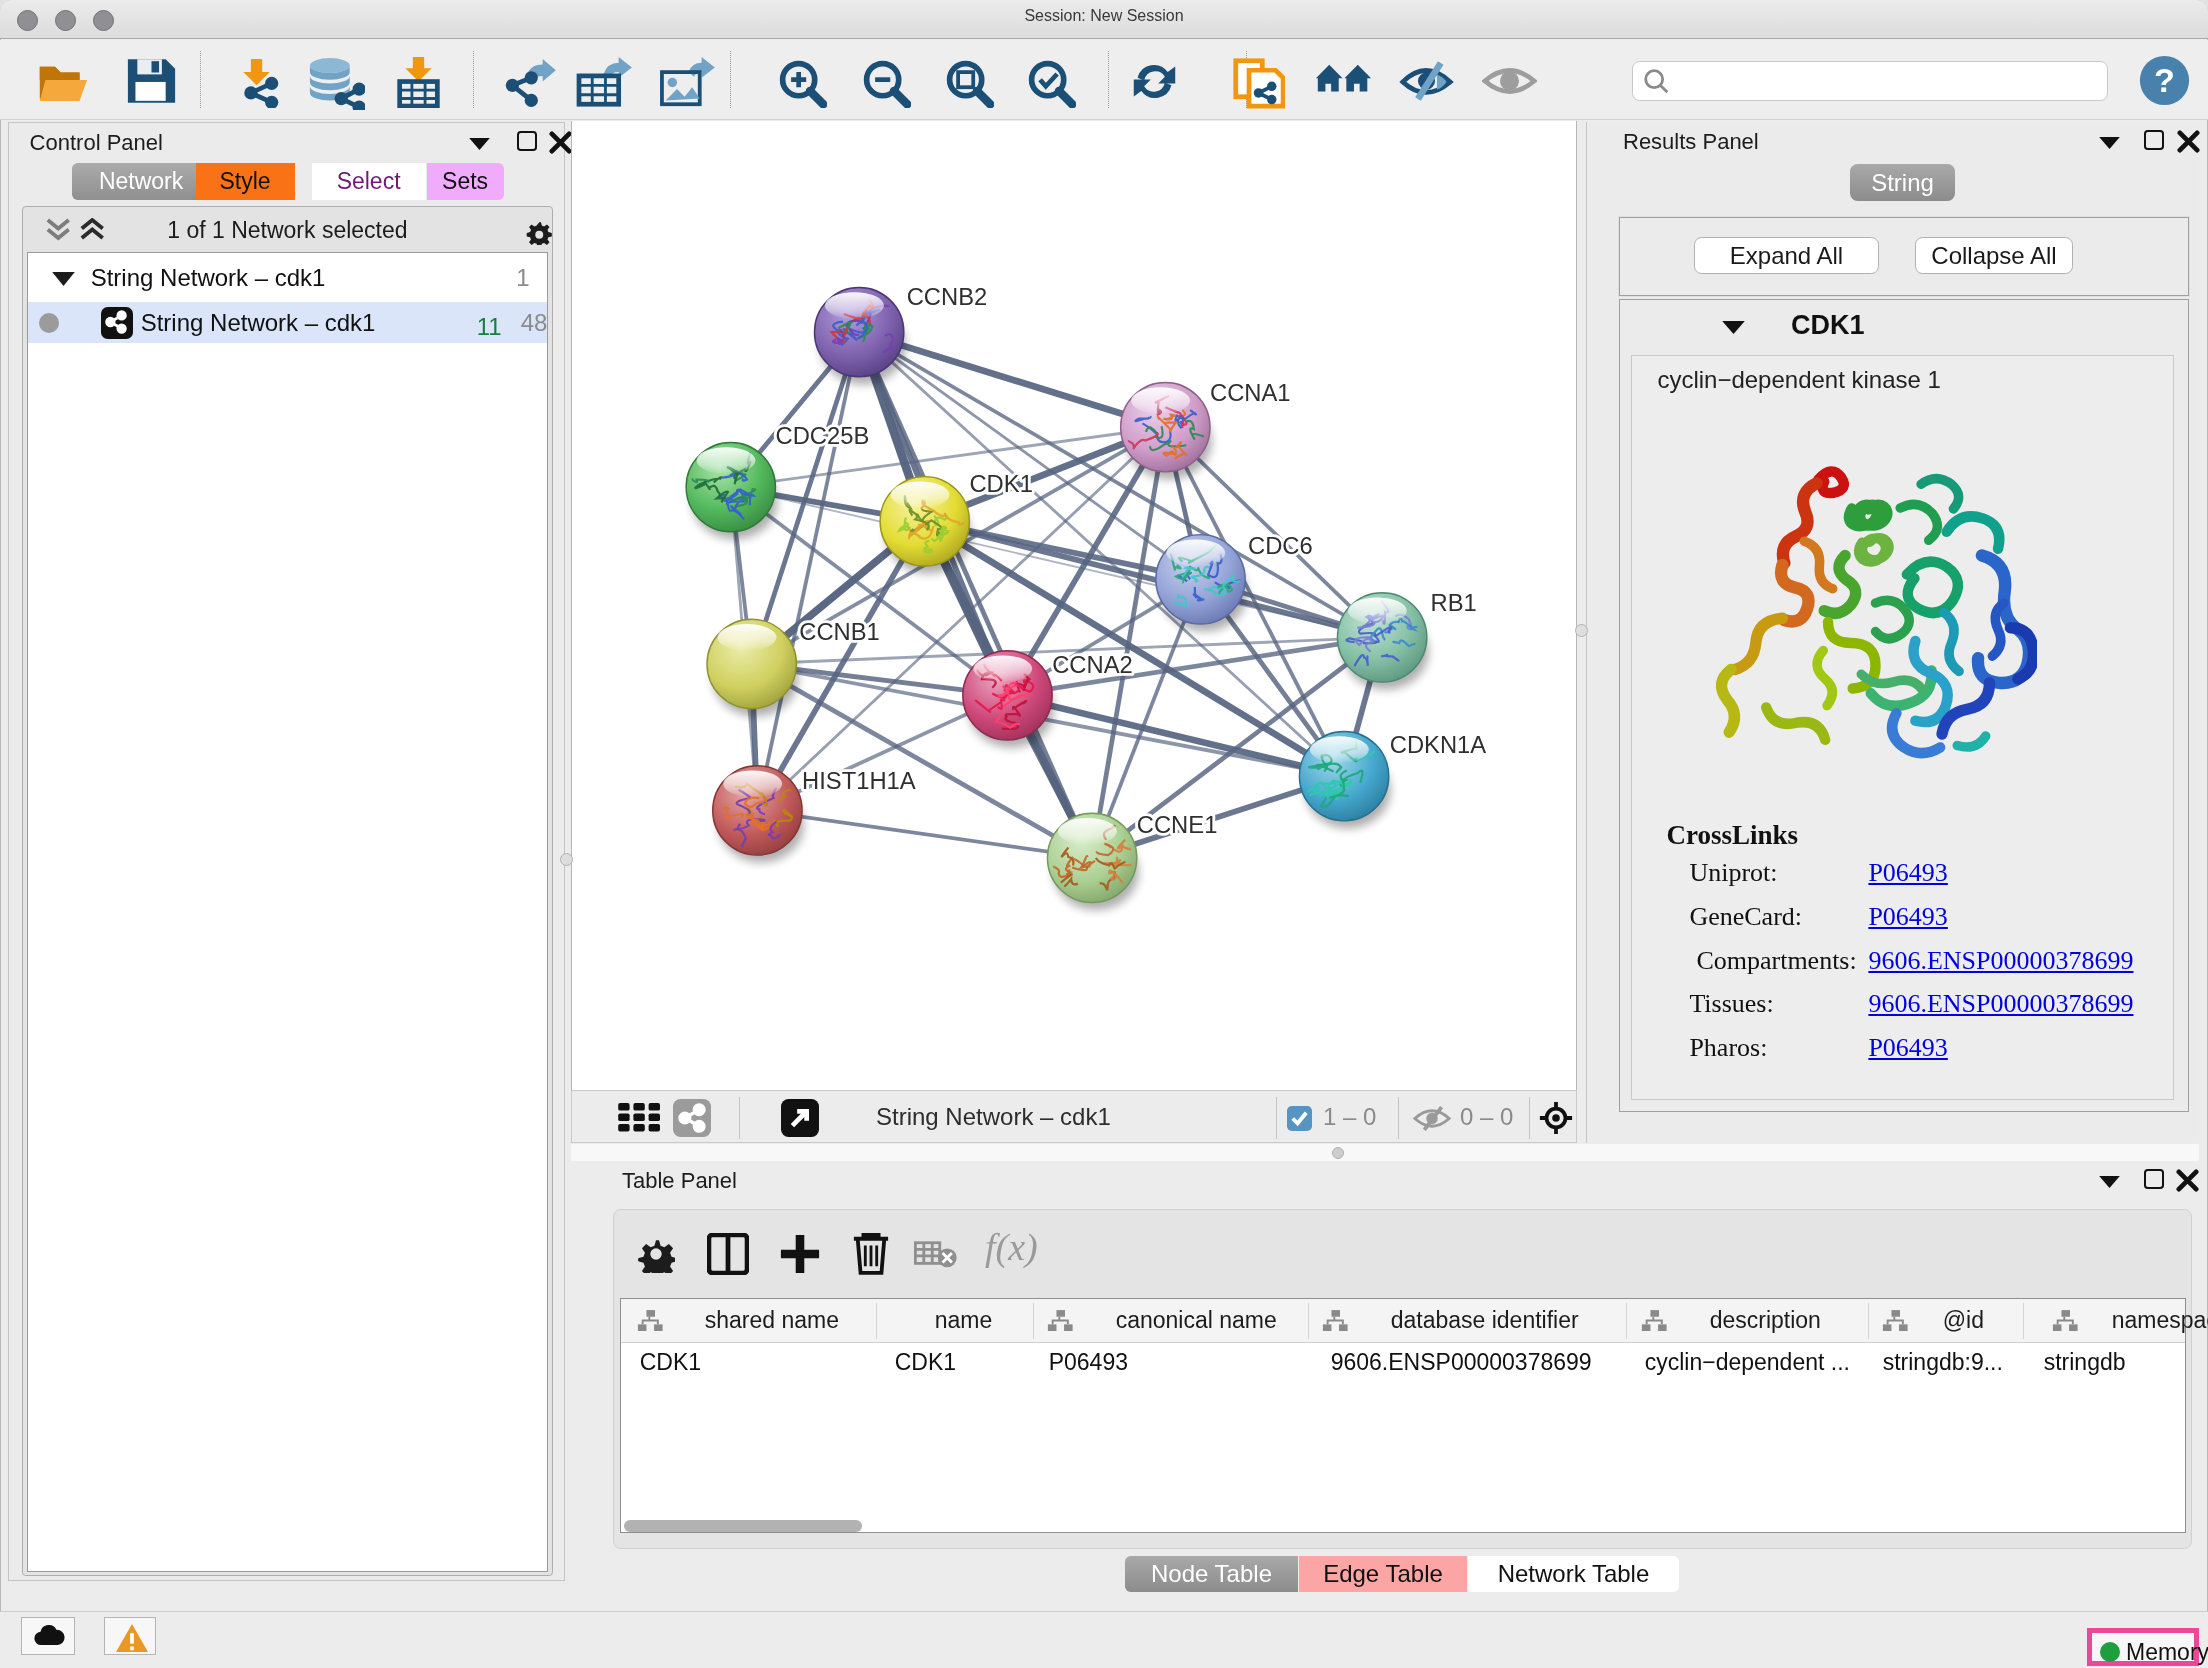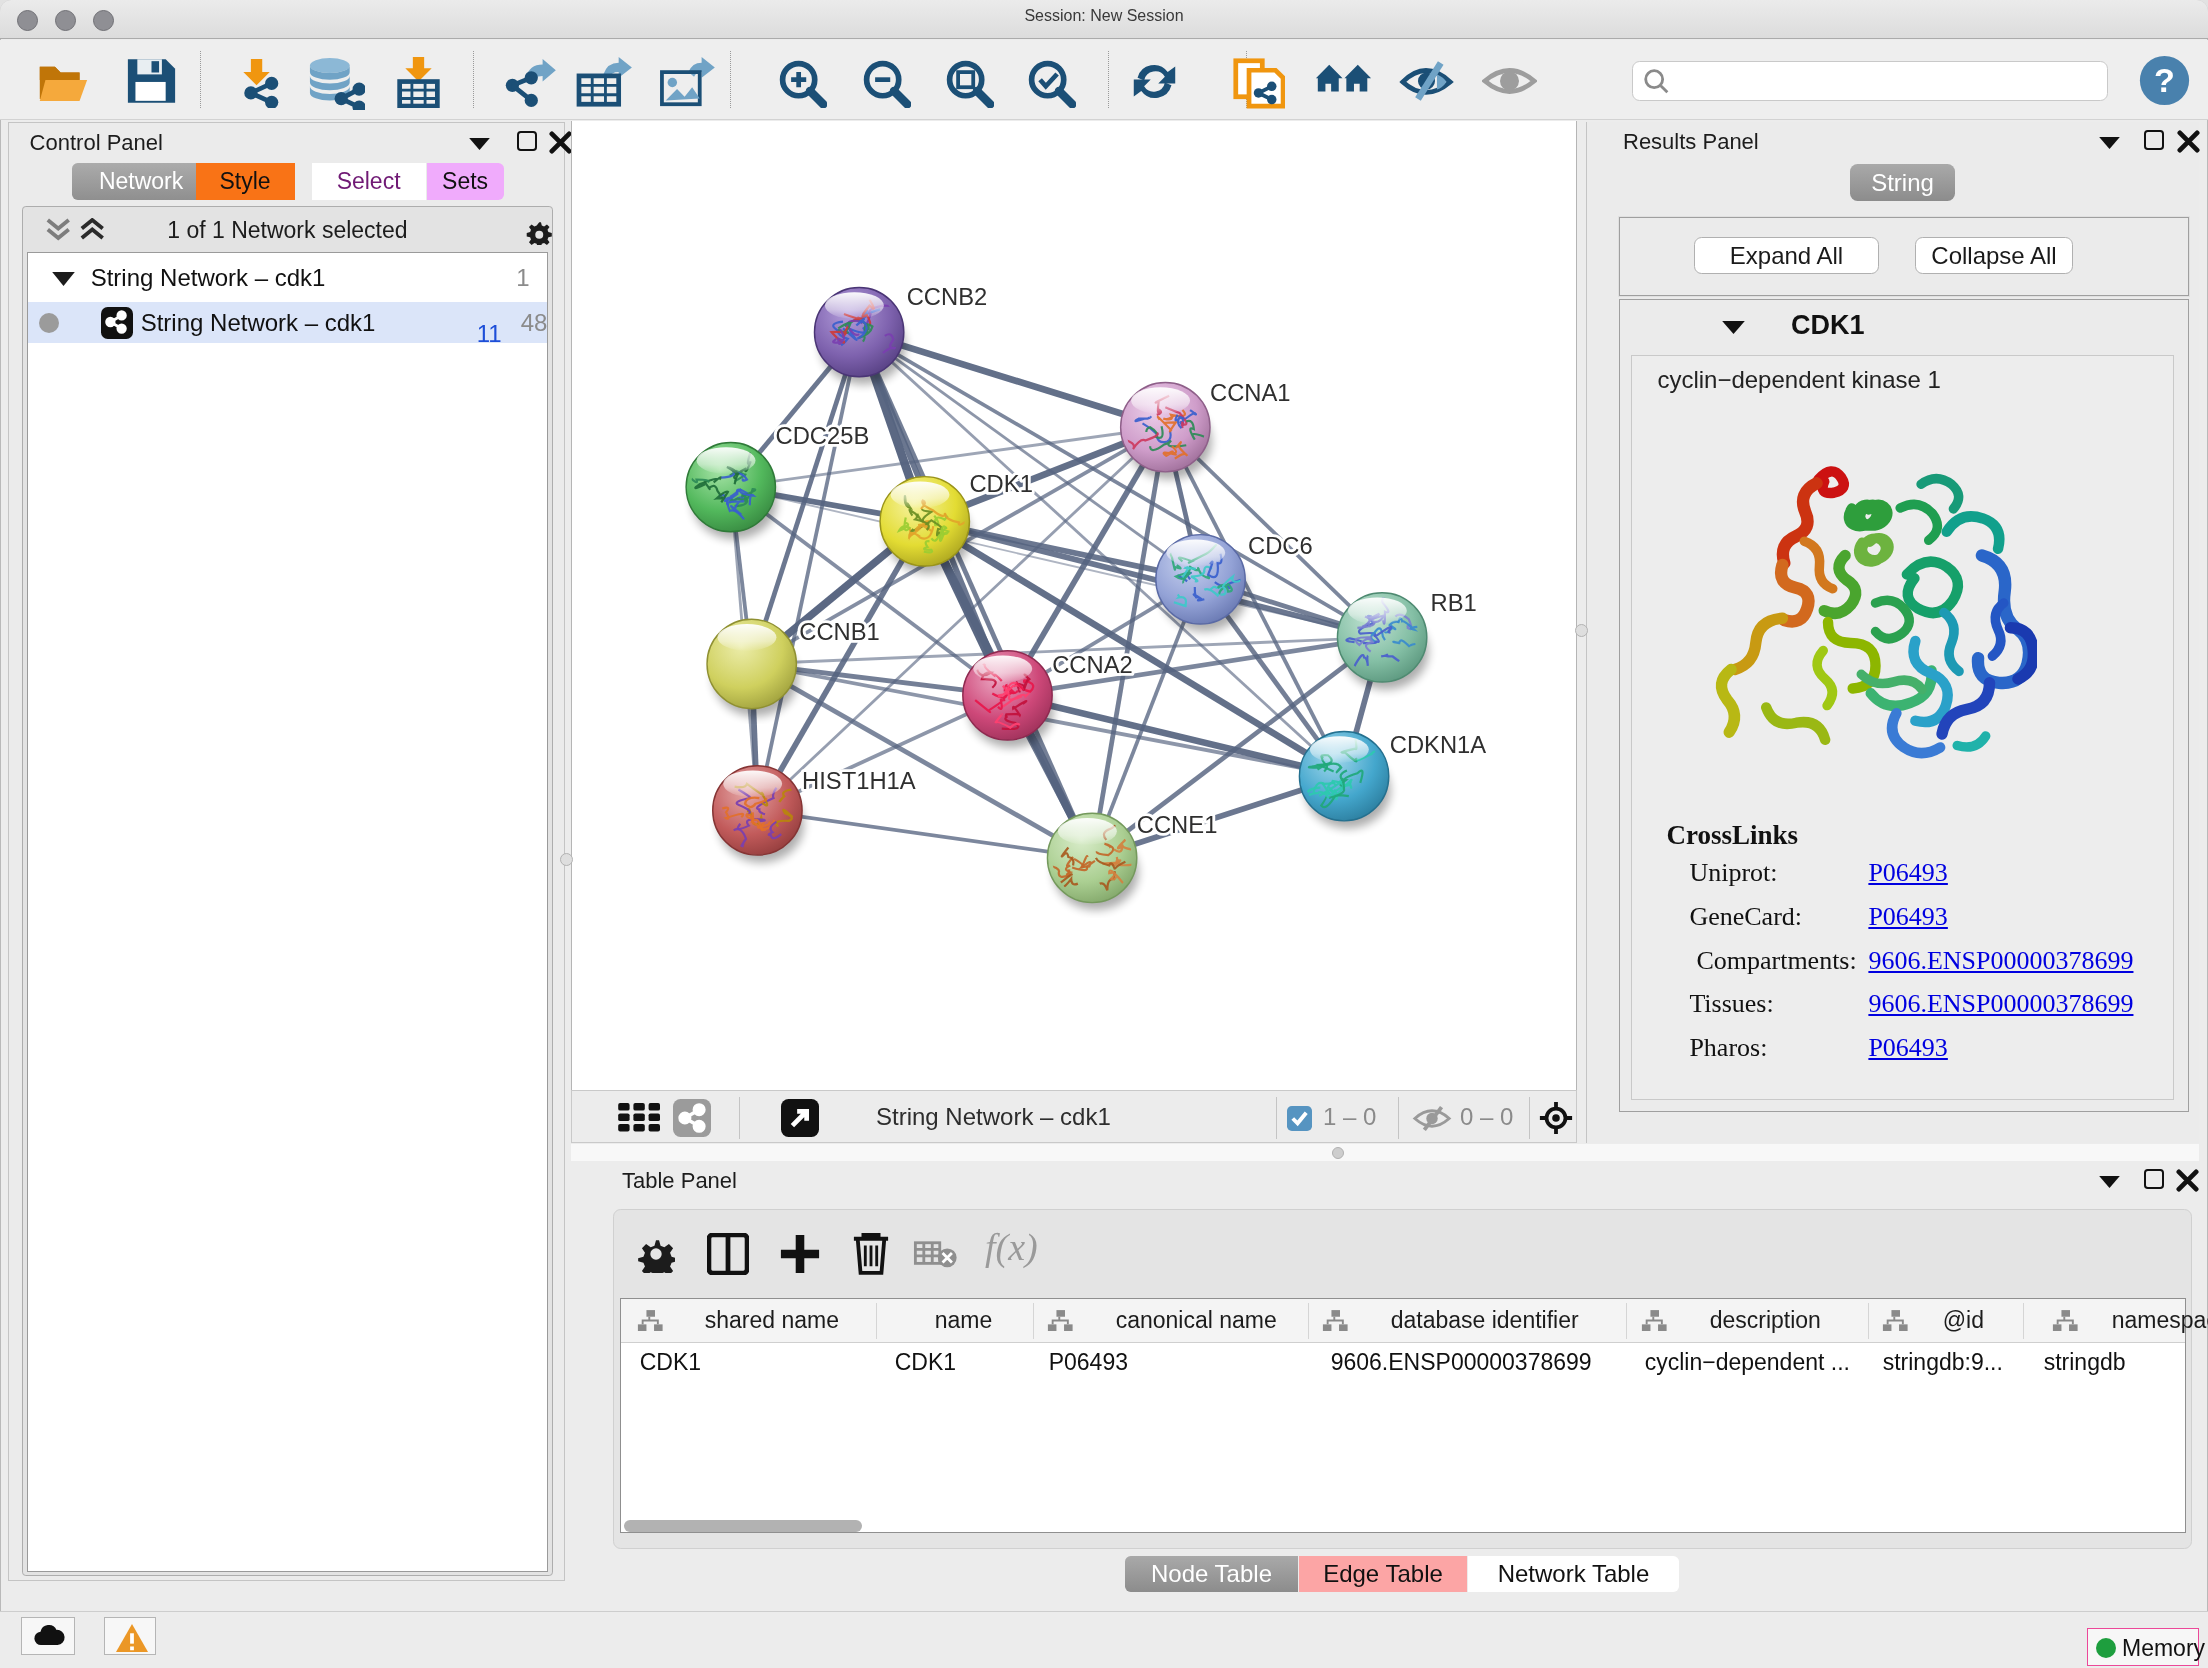"11" div { color: #1d4ed8 -> #15803d; top: 18px -> 11px }
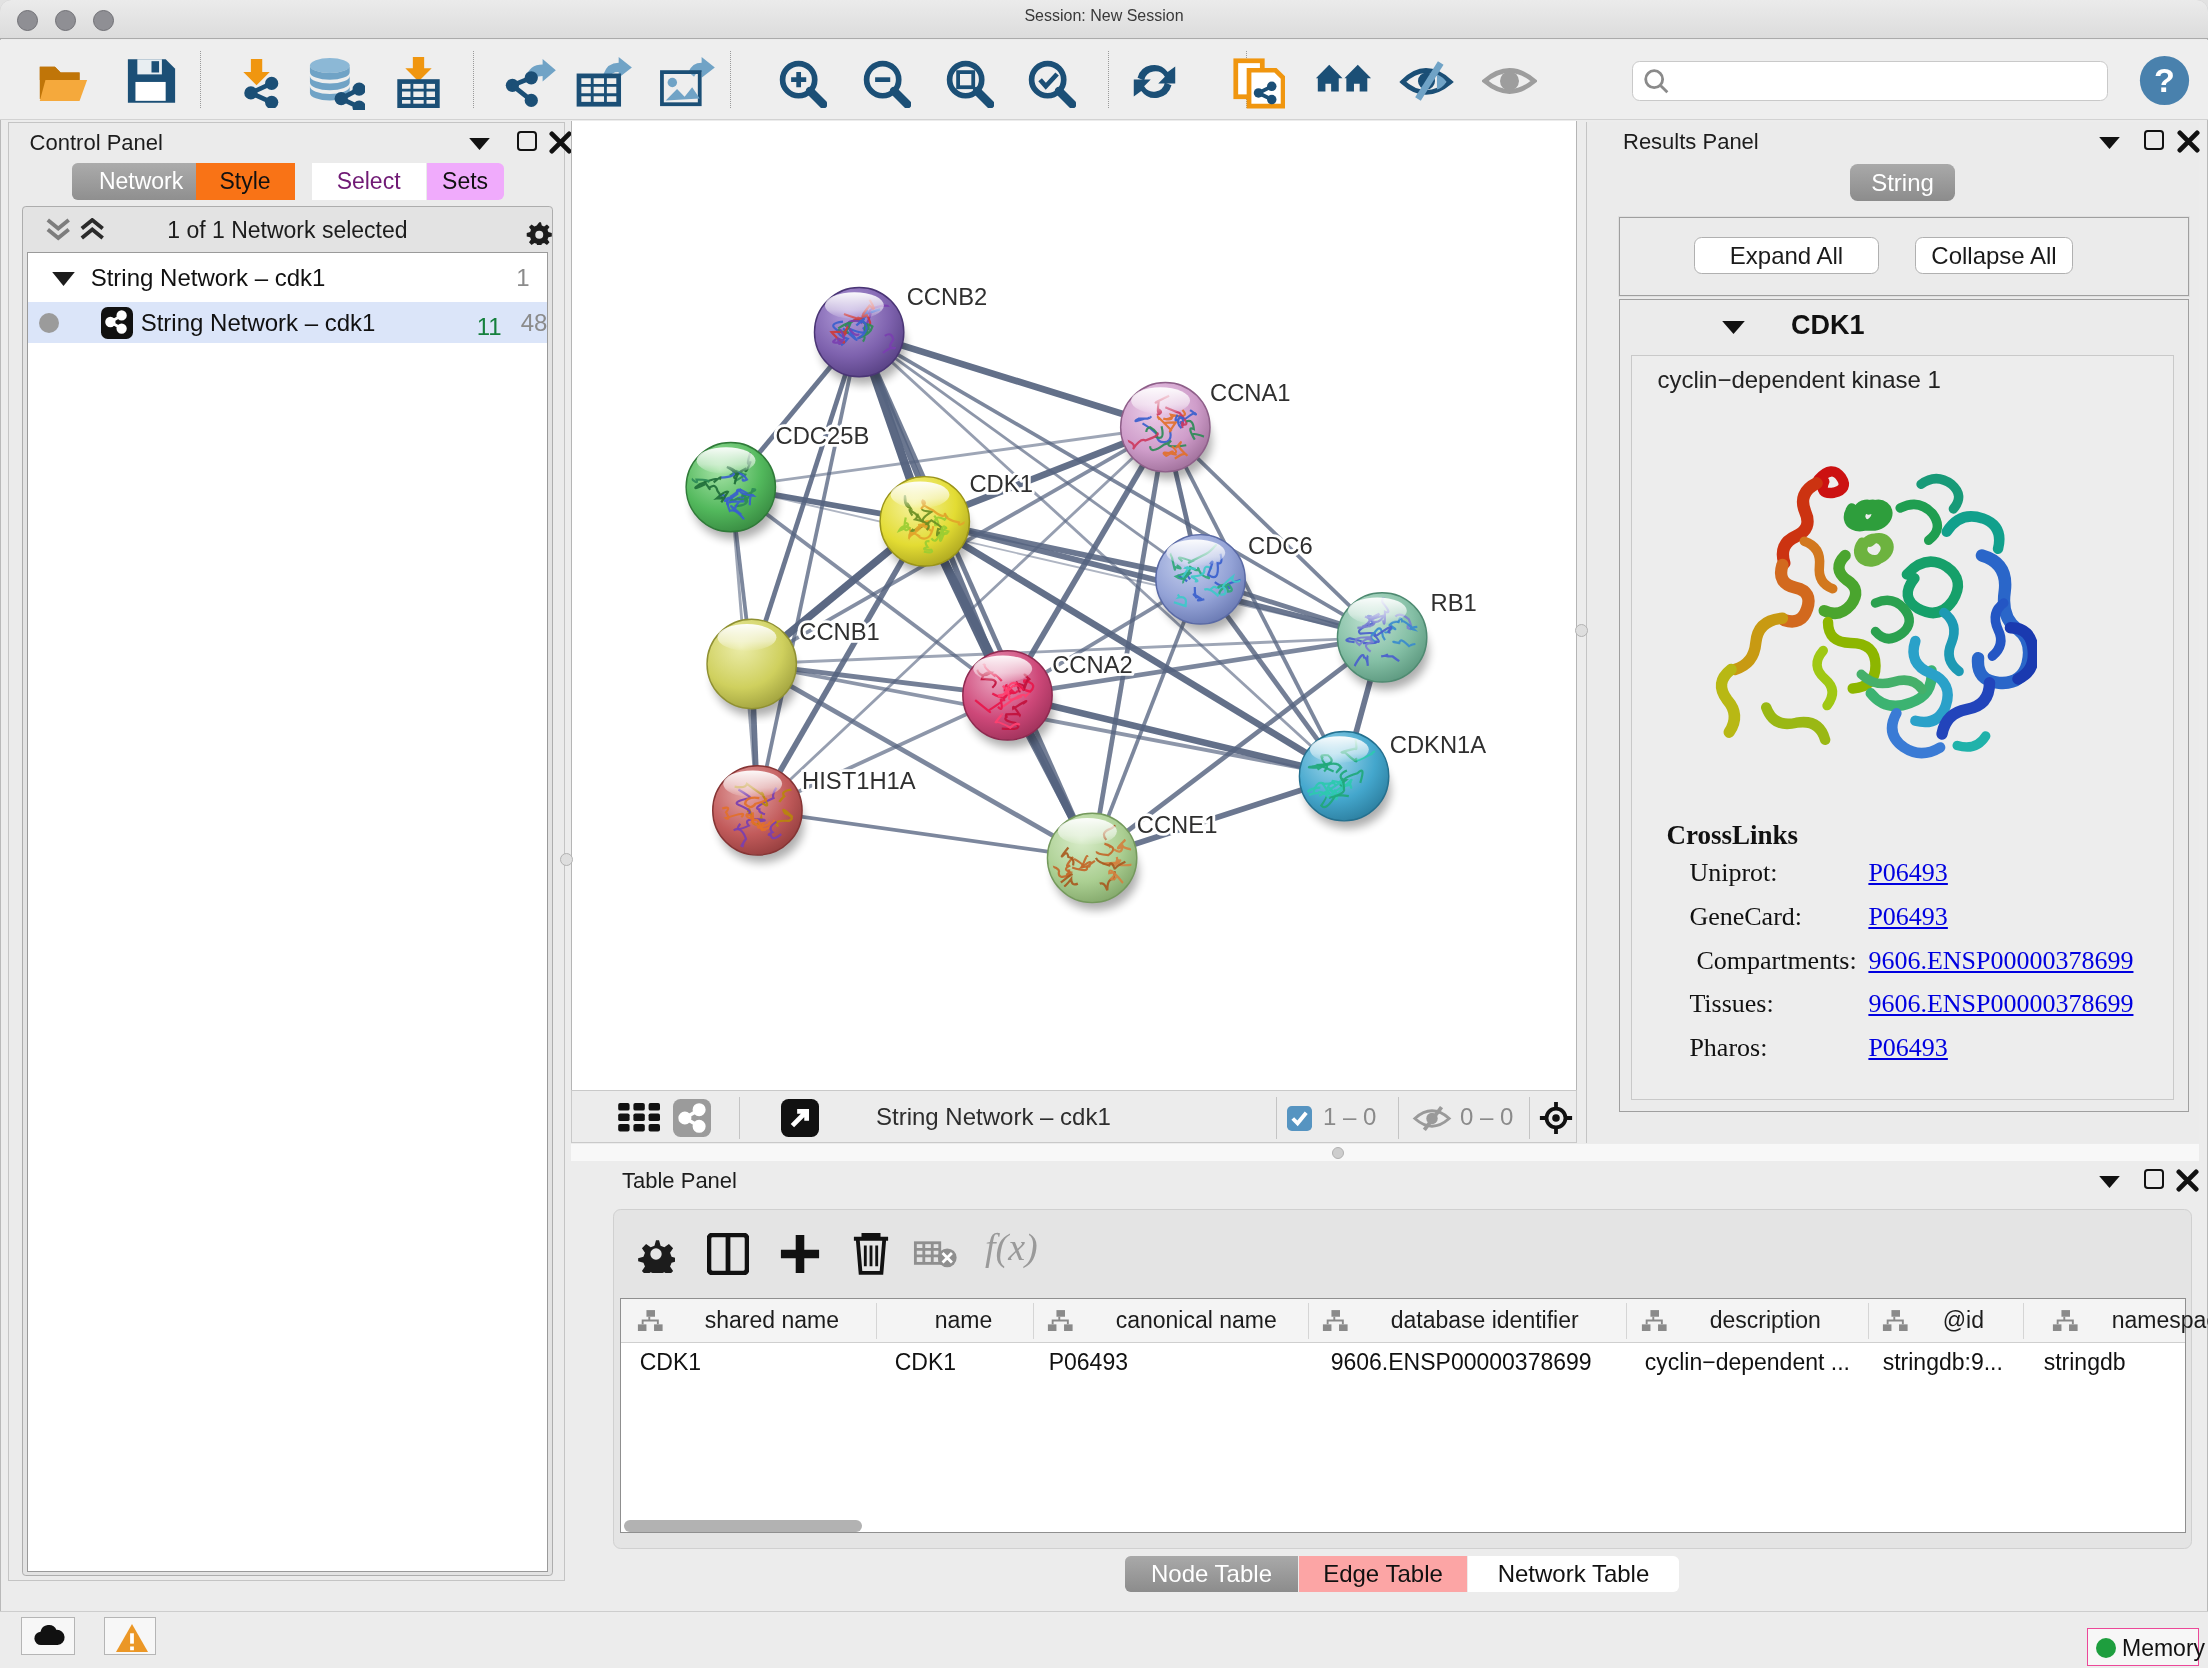"Memory" div { border: 1px solid #ec4899 -> 5px solid #ec4899 }
